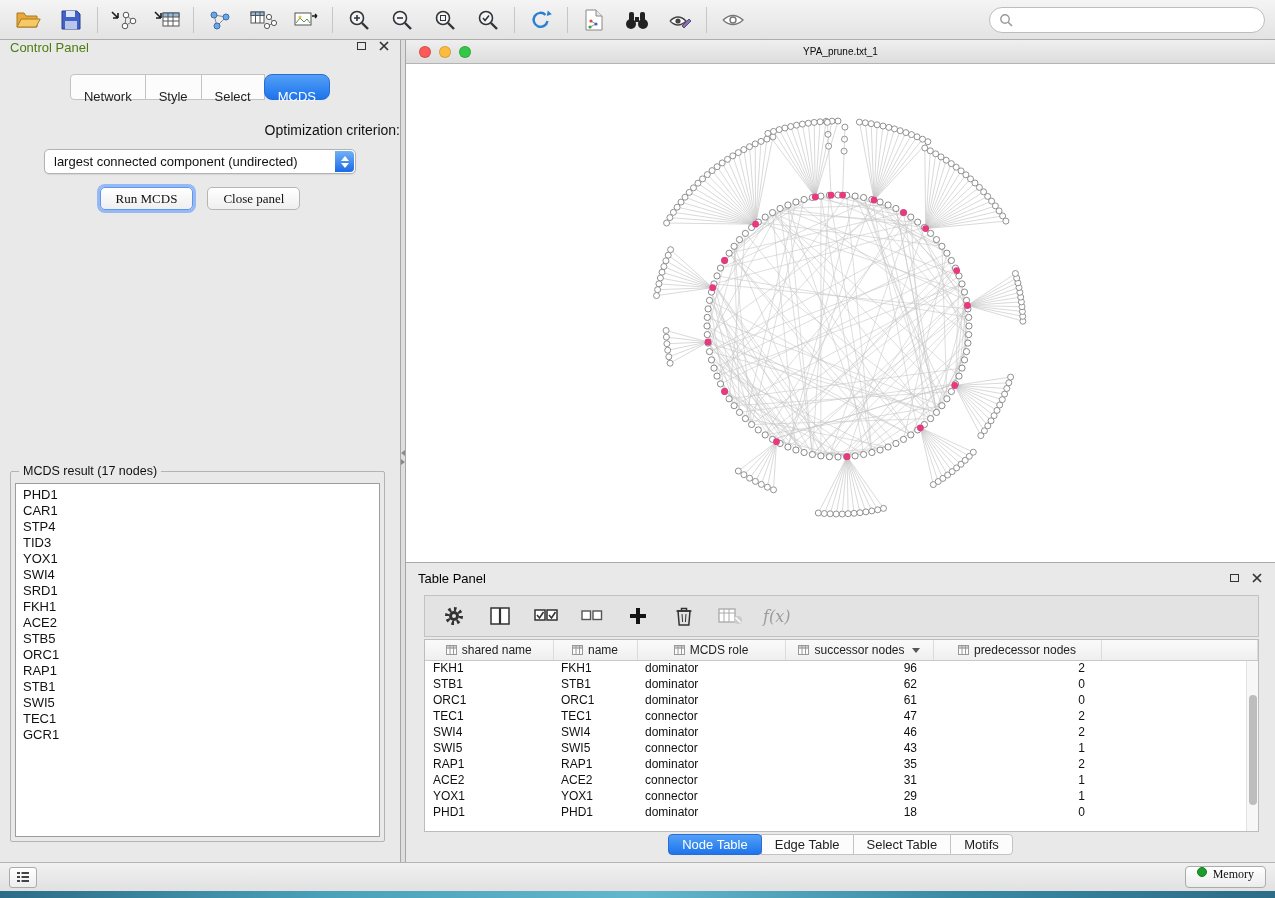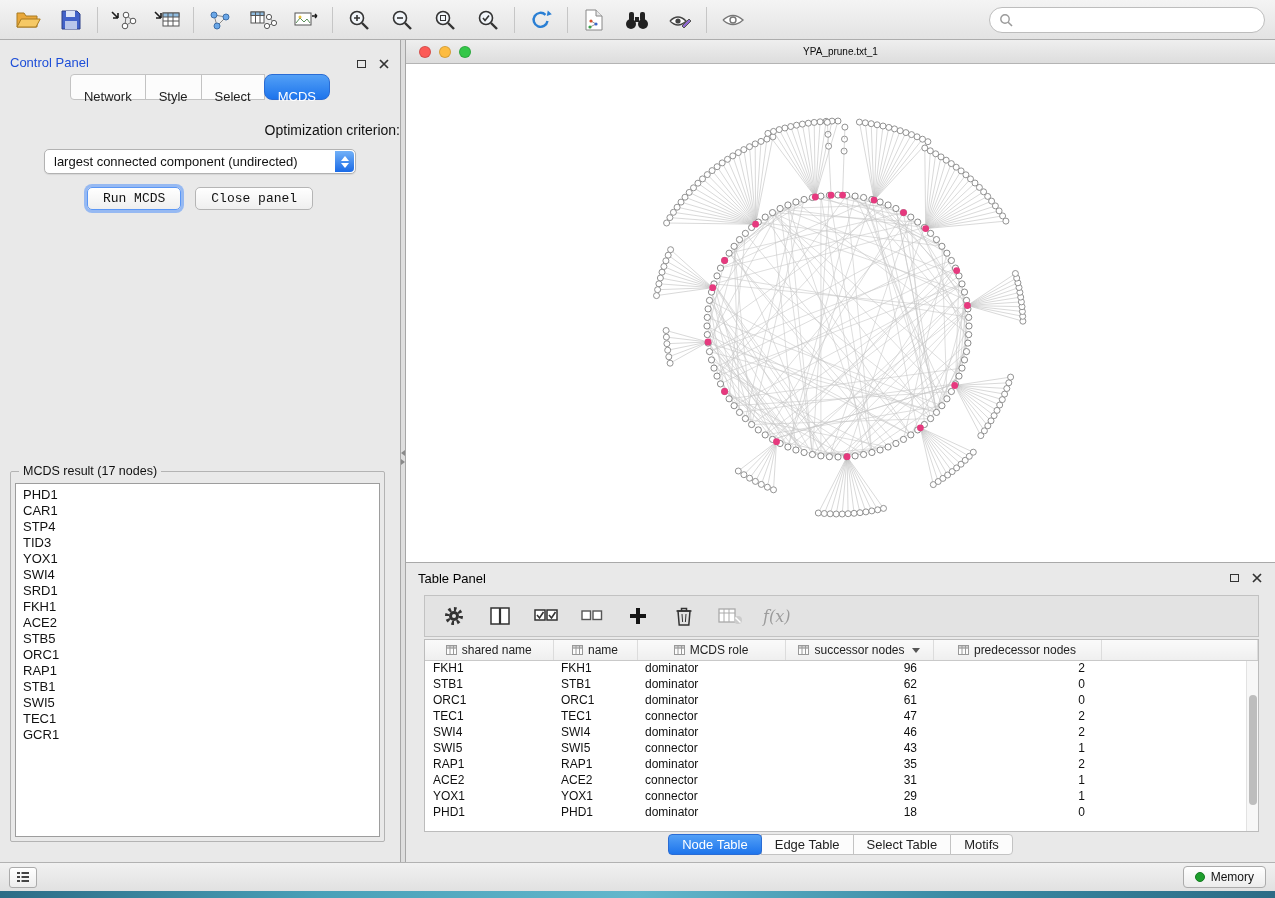"Control Panel" .panel-header { align-items: flex-end -> flex-start; color: #1d4ed8 -> #4d7c0f }
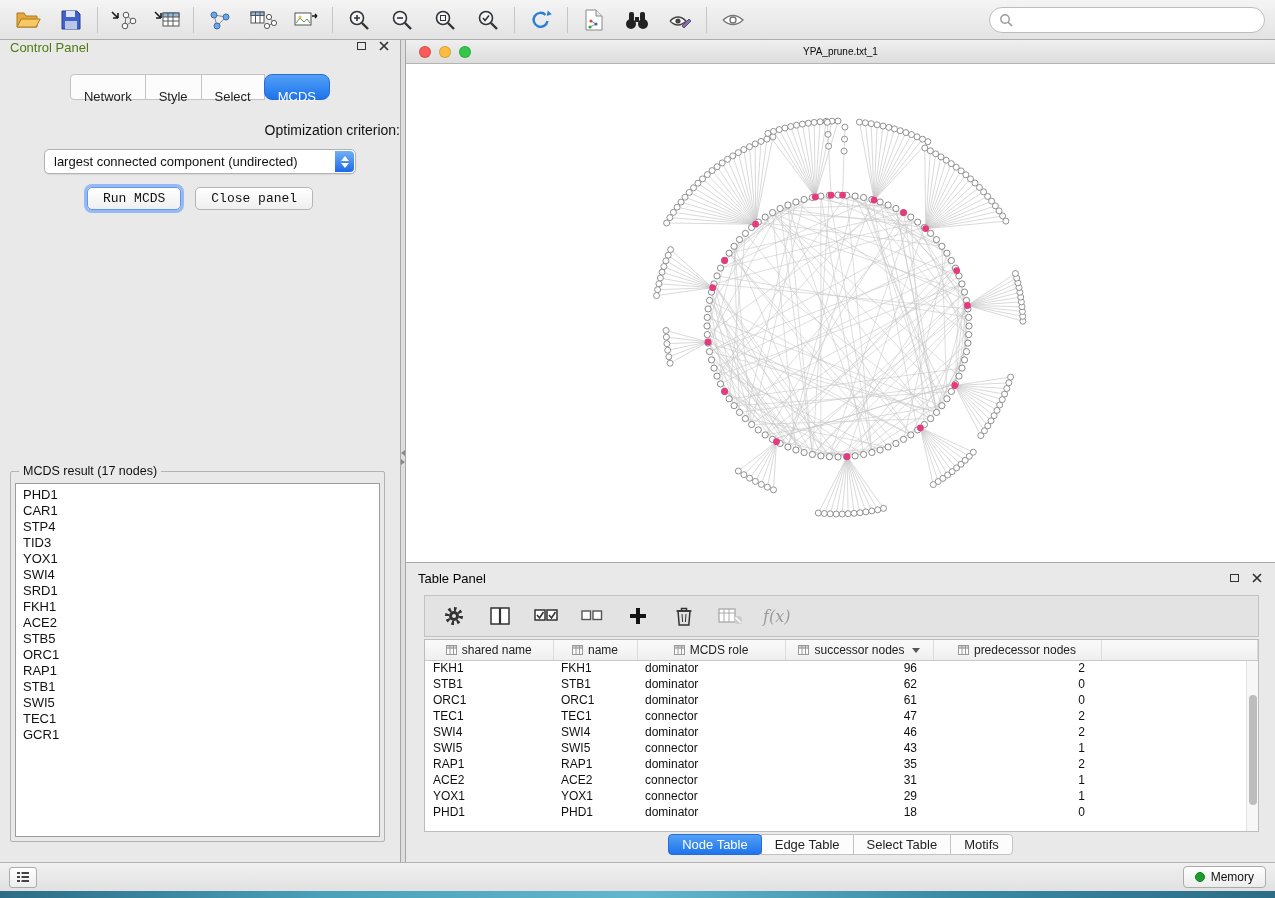"Run MCDS" .mac-btn { font-family: Liberation Mono, monospace -> Liberation Serif, serif }
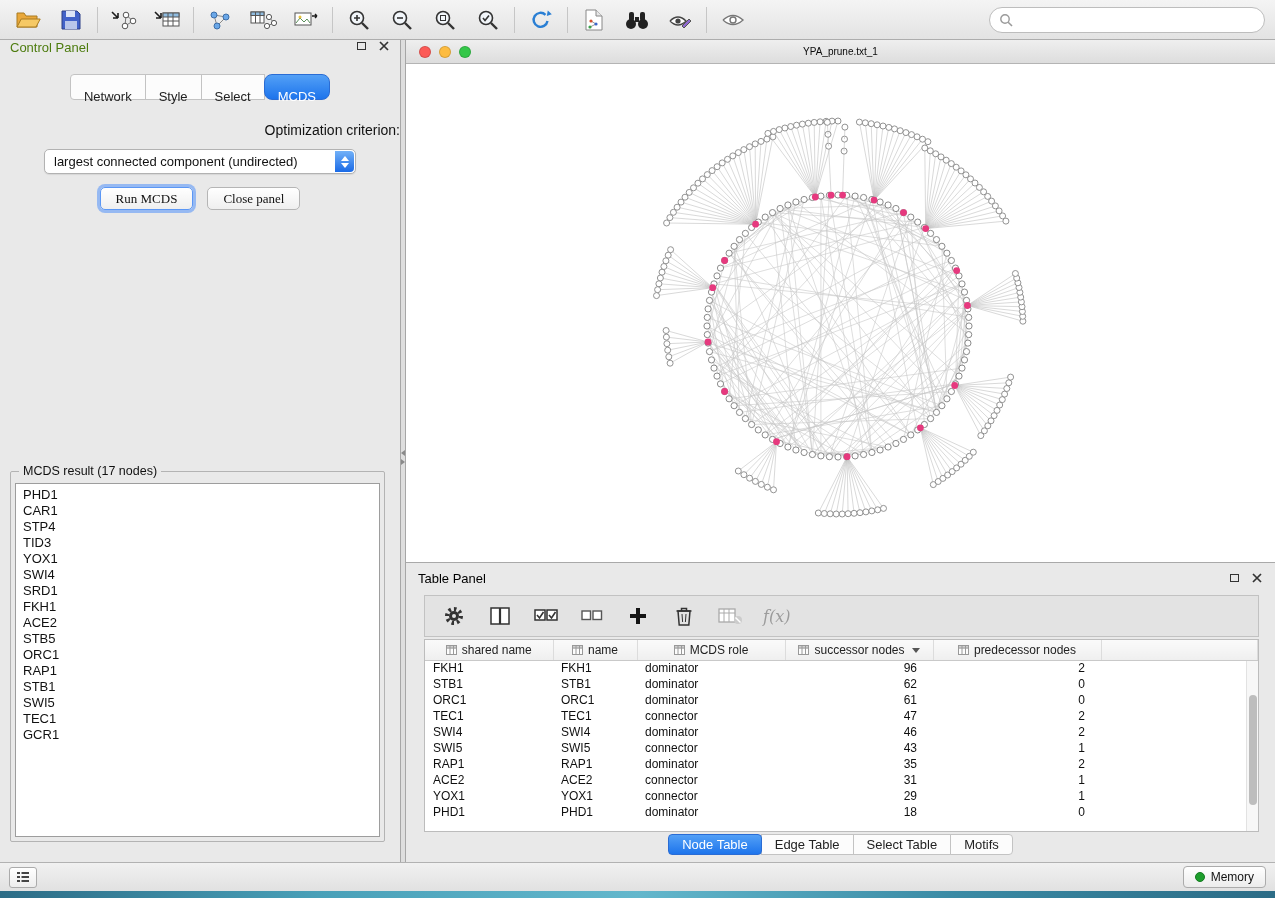"Memory" .memory-btn { align-items: center -> none; font-family: Liberation Sans, sans-serif -> Liberation Serif, serif }
